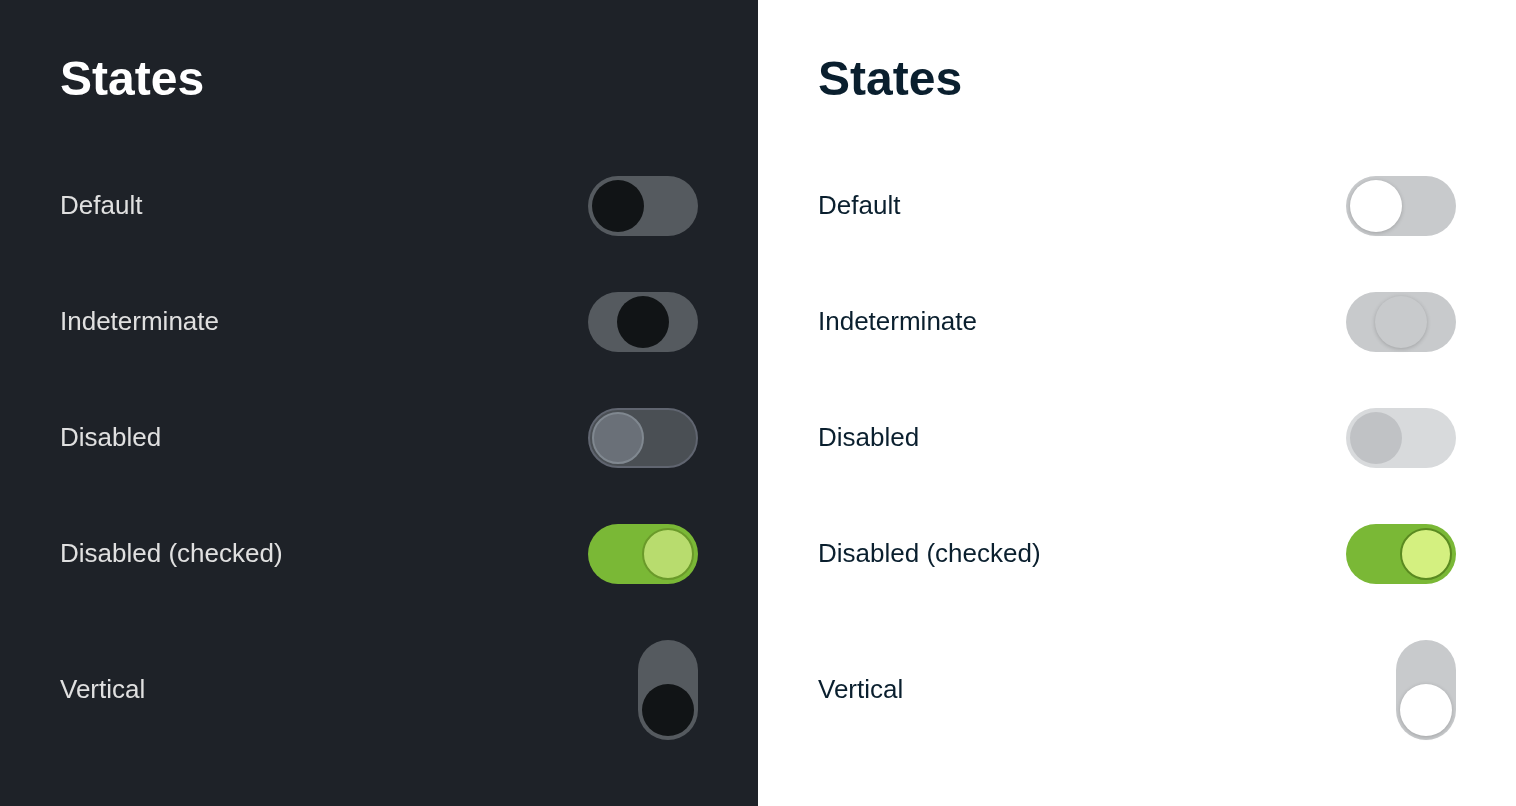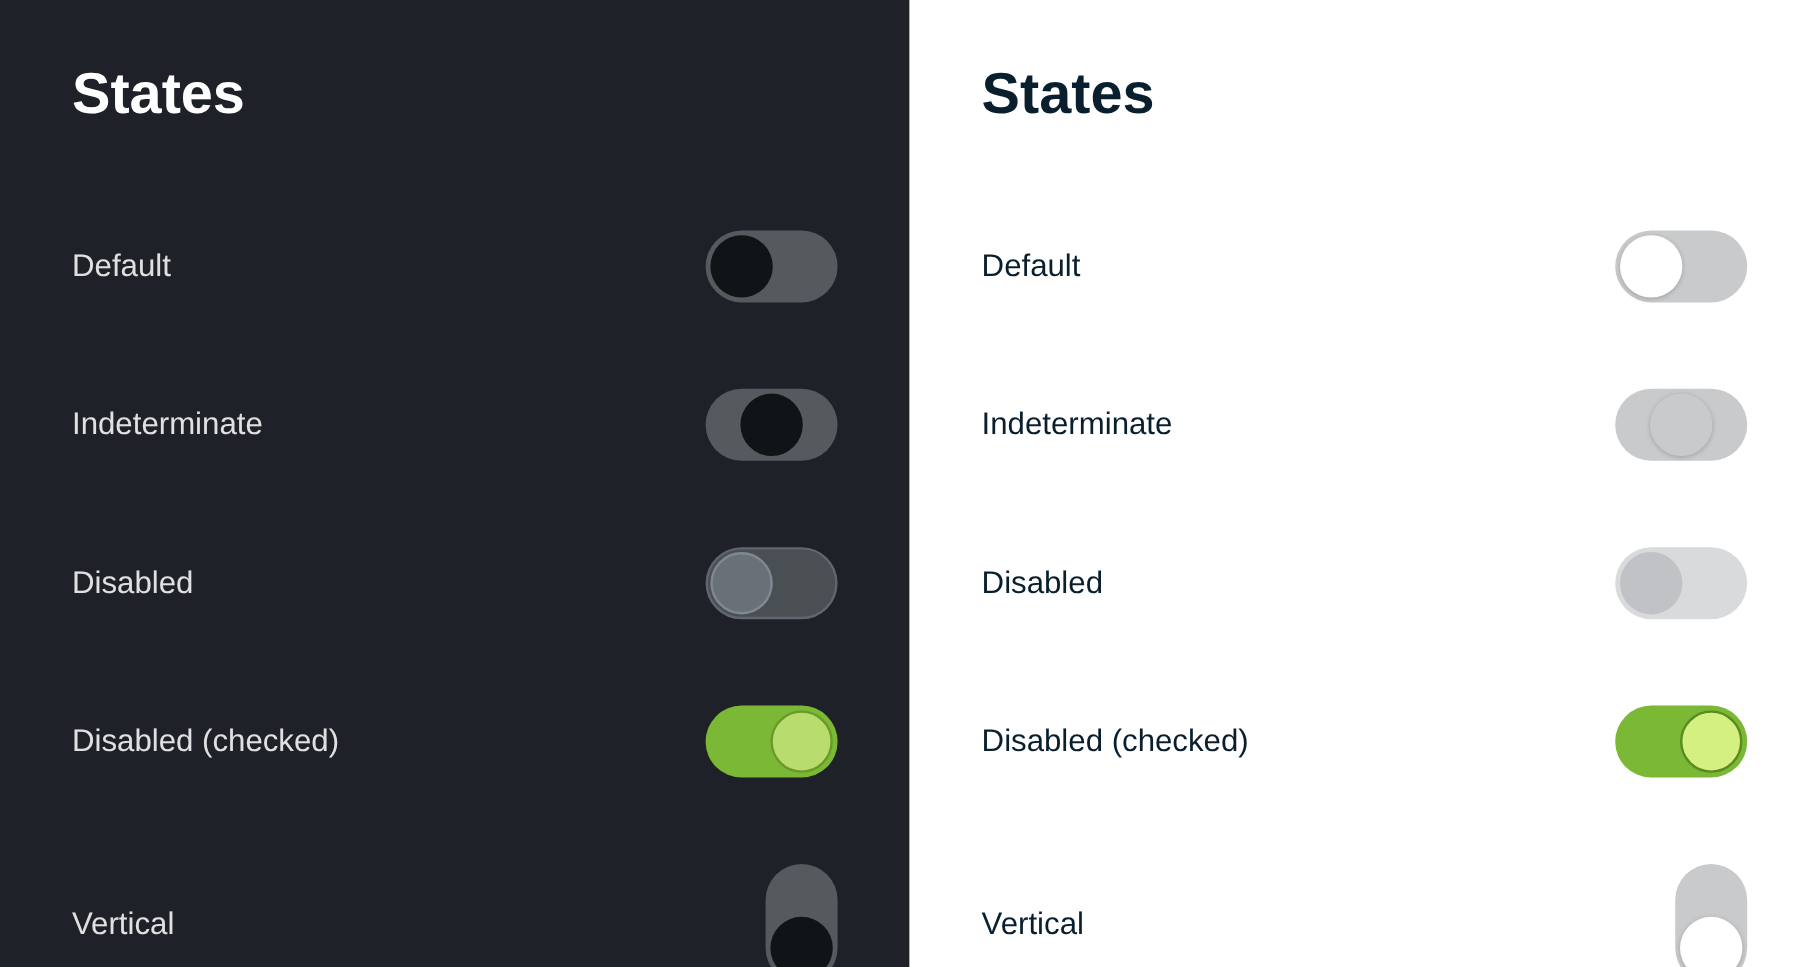"States" .panel { gap: 16px -> 0 }
